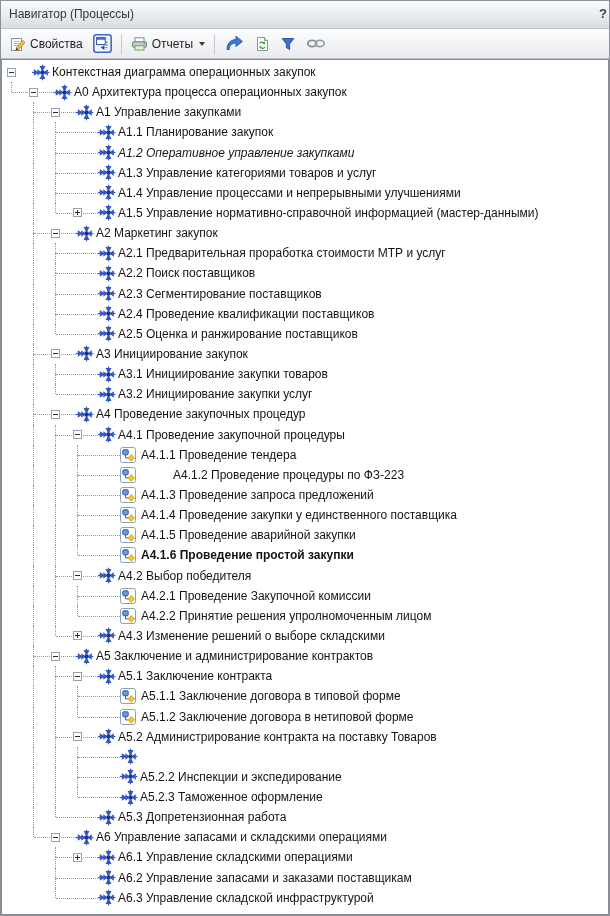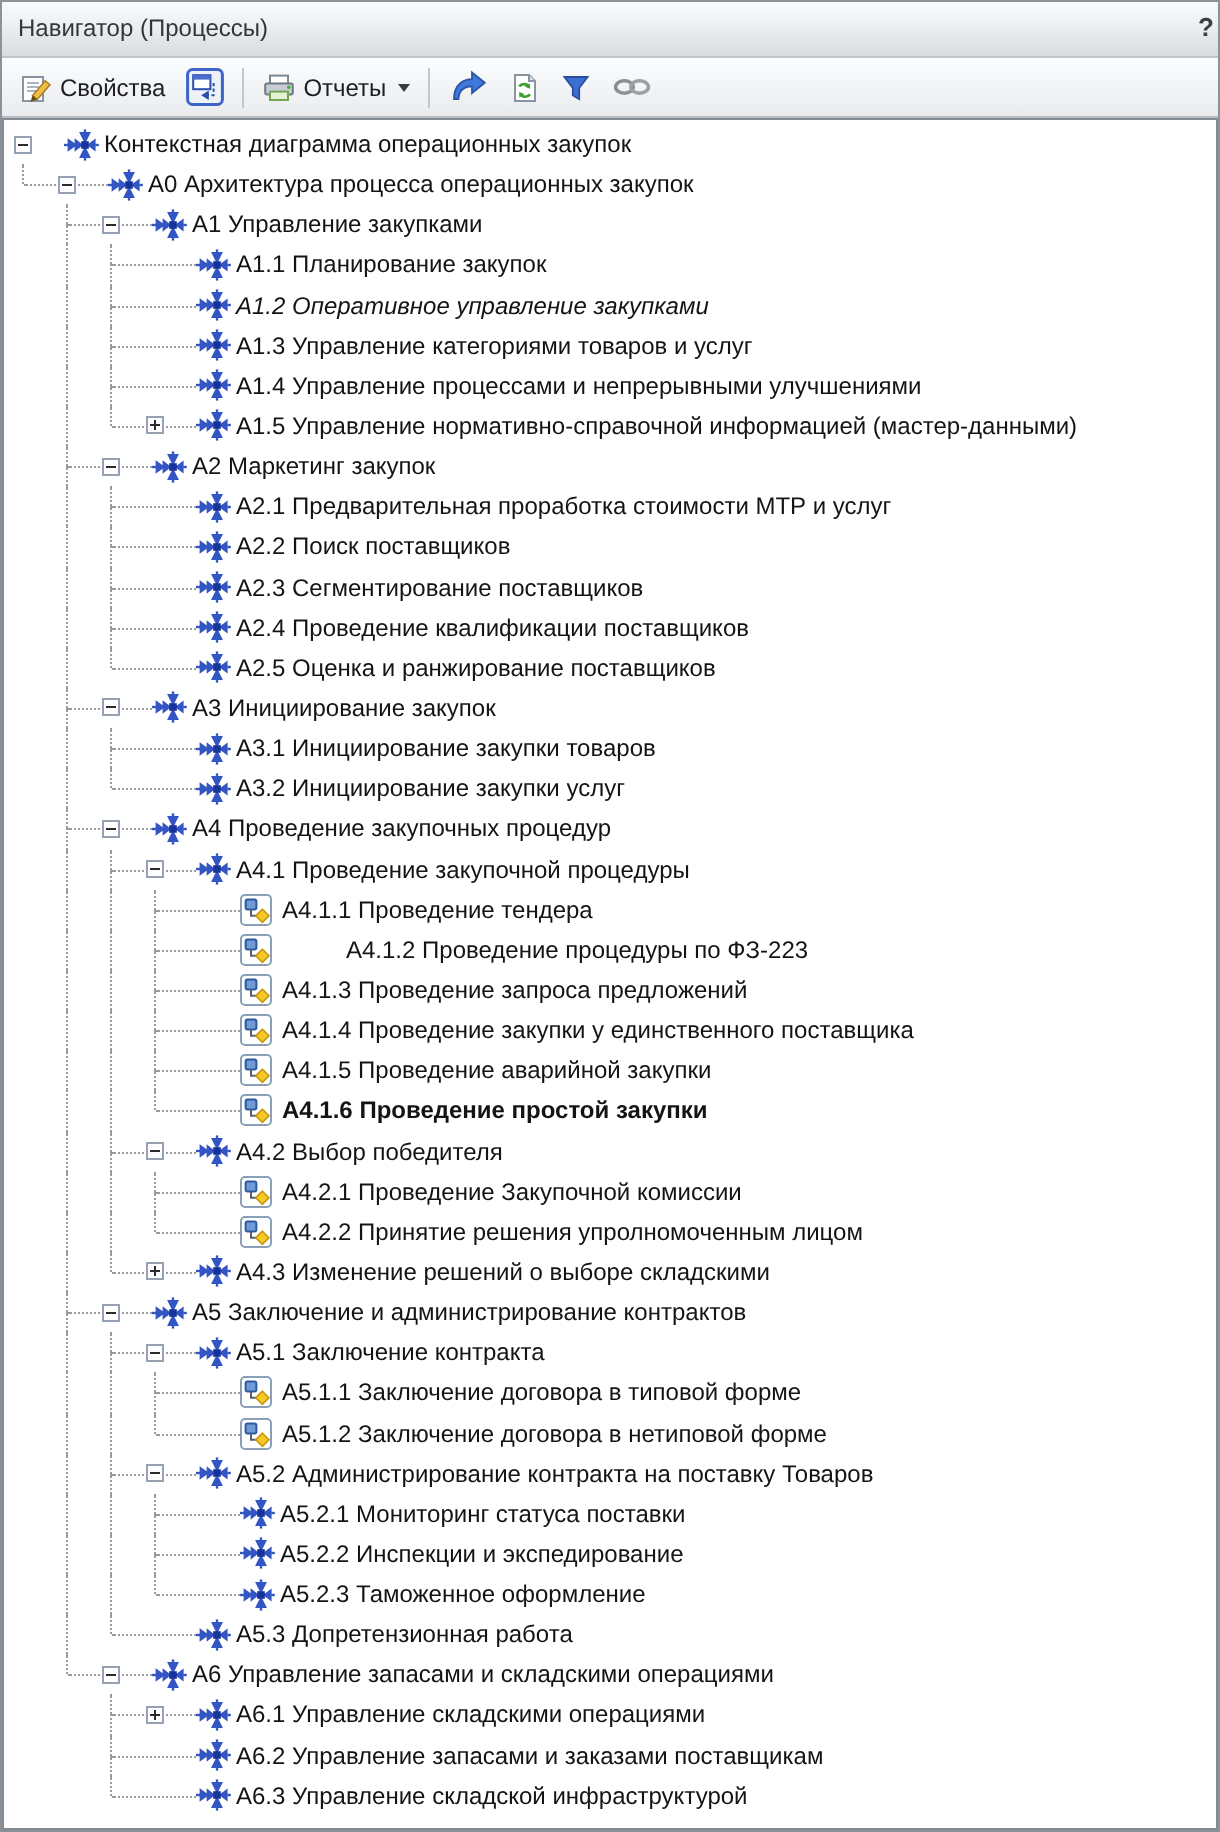"A5.2.1 Мониторинг статуса поставки" span.tlabel { html: <span>A5.2.1 Мониторинг статуса поставки</span> -> none }
